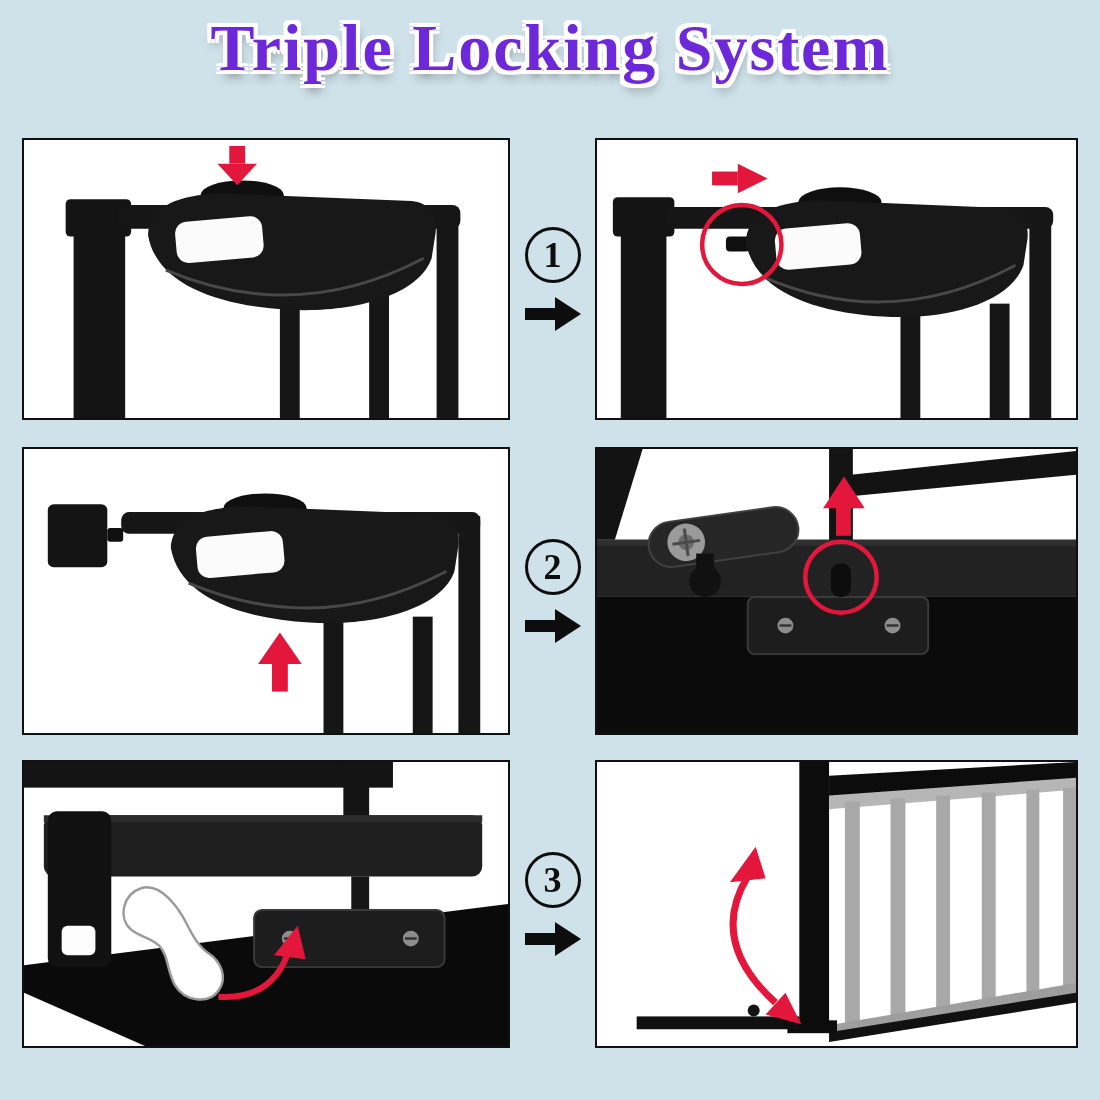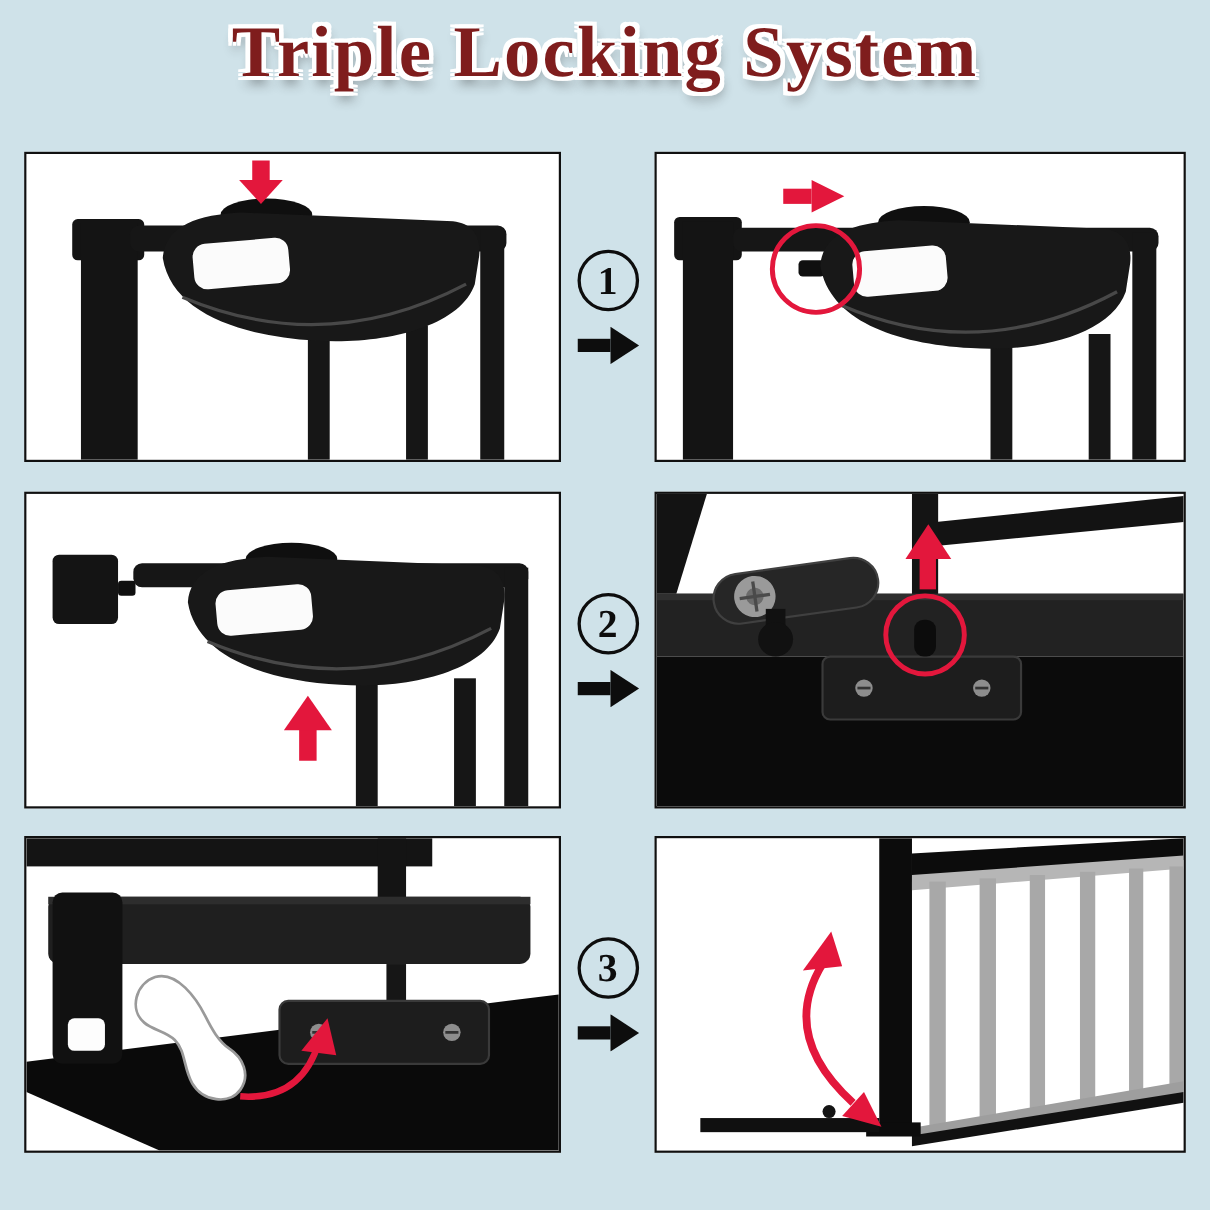"Triple Locking System" .title { color: #7f1d1d -> #6d28d9 }
